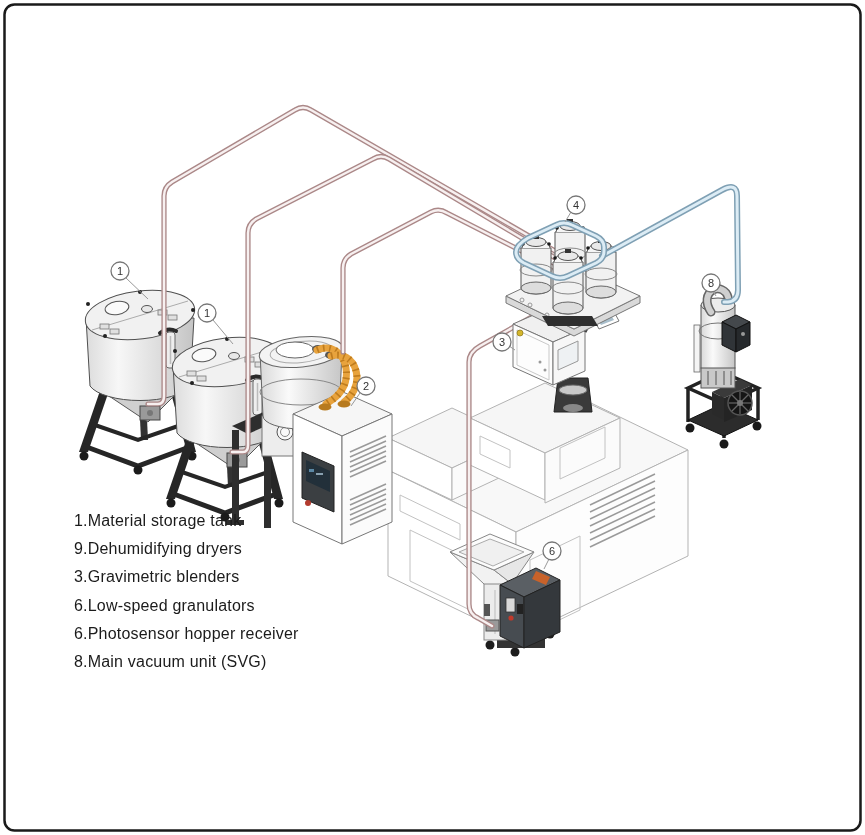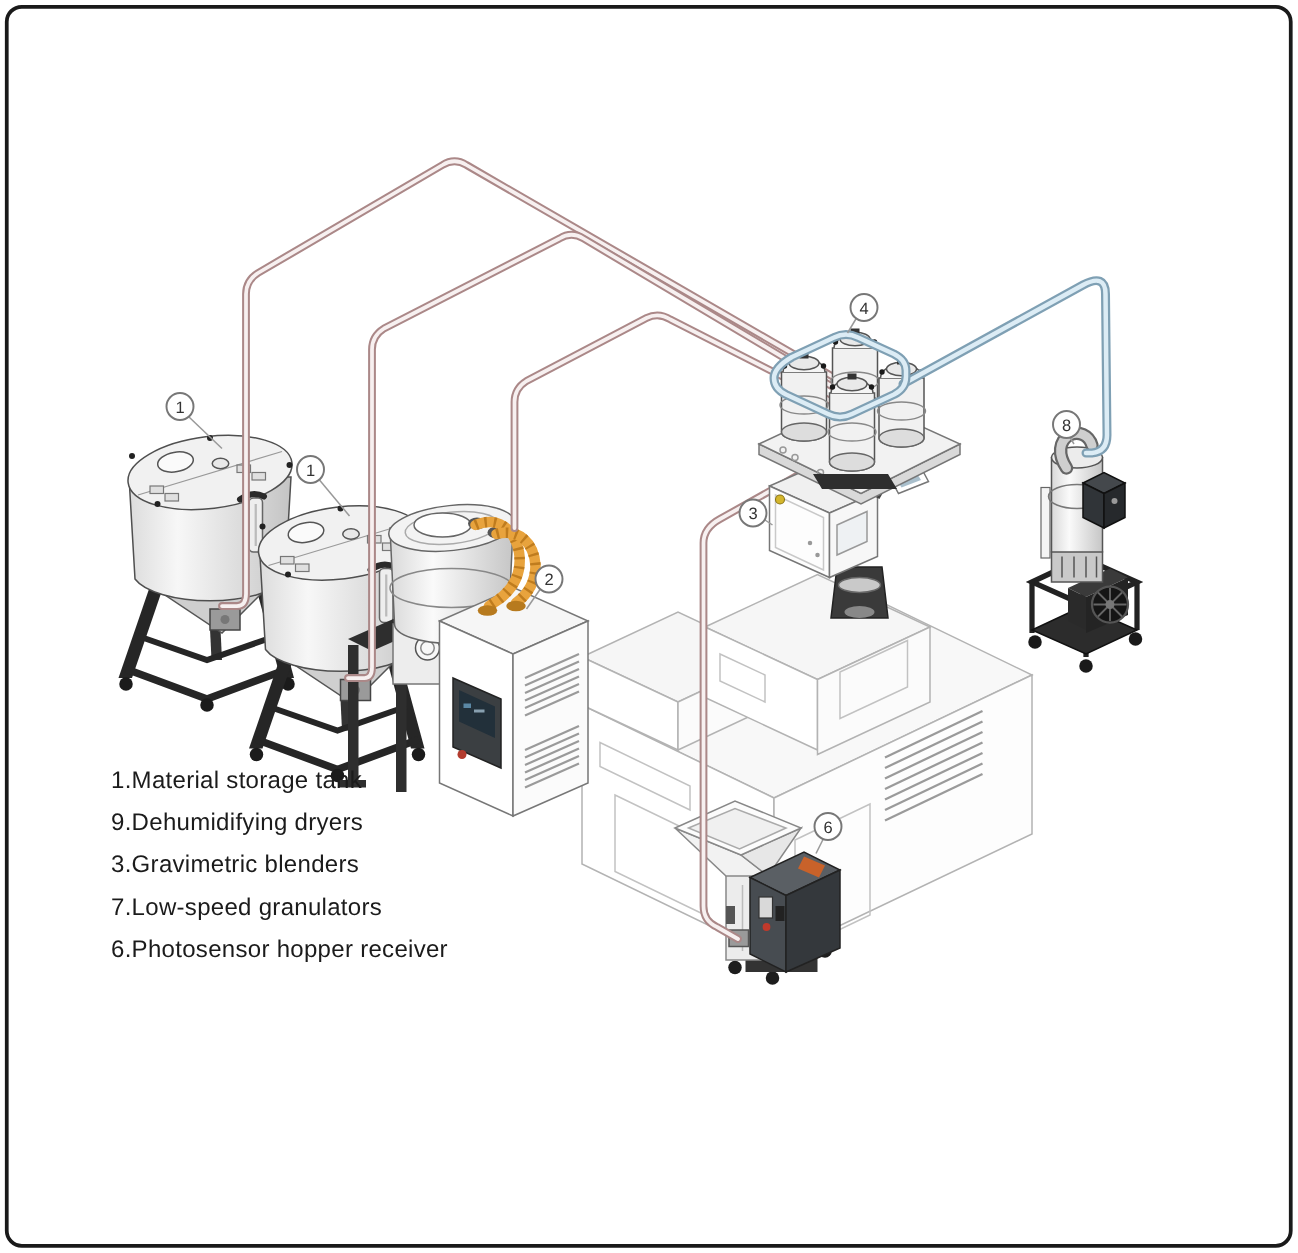"7.Low-speed granulators" div.legend-row { text: 7.Low-speed -> 6.Low-speed }
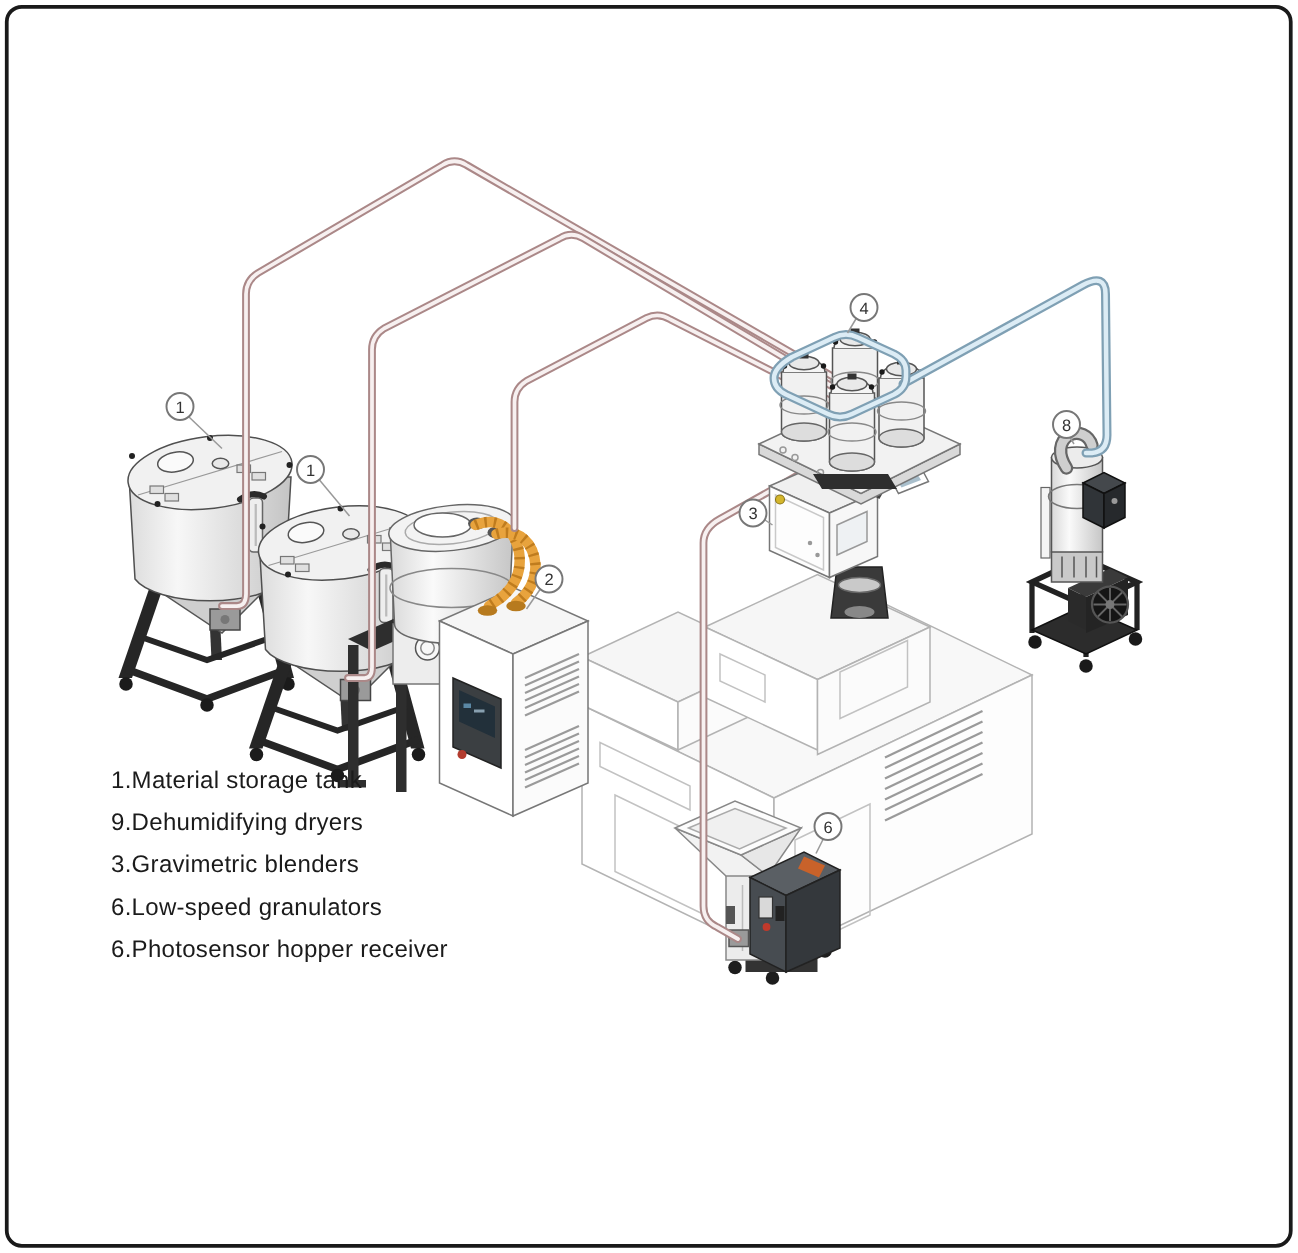"8.Main vacuum unit (SVG)" div.legend-row { html: none -> <div>8.Main vacuum unit (SVG)</div> }
